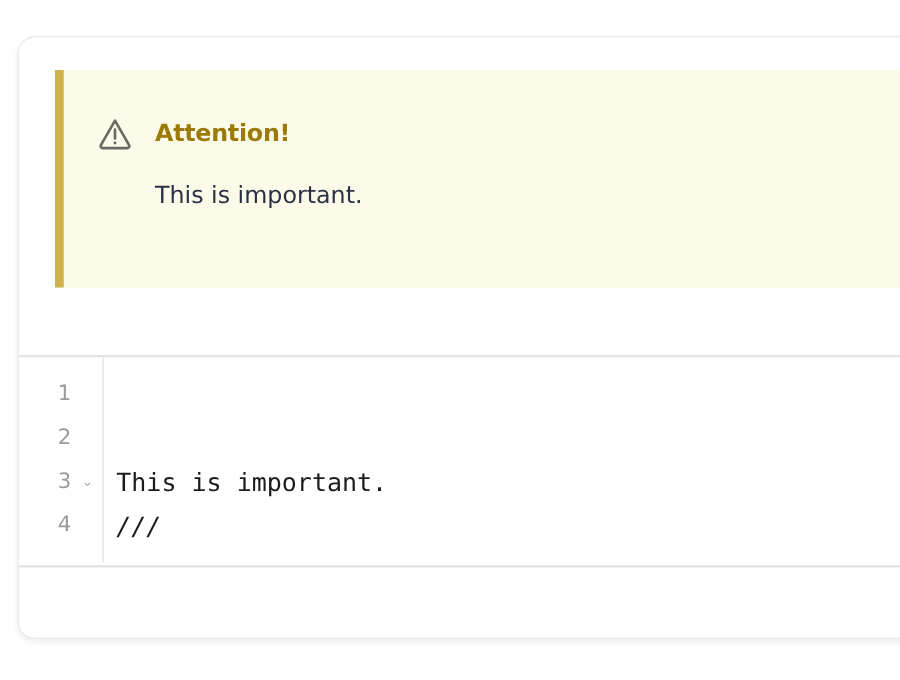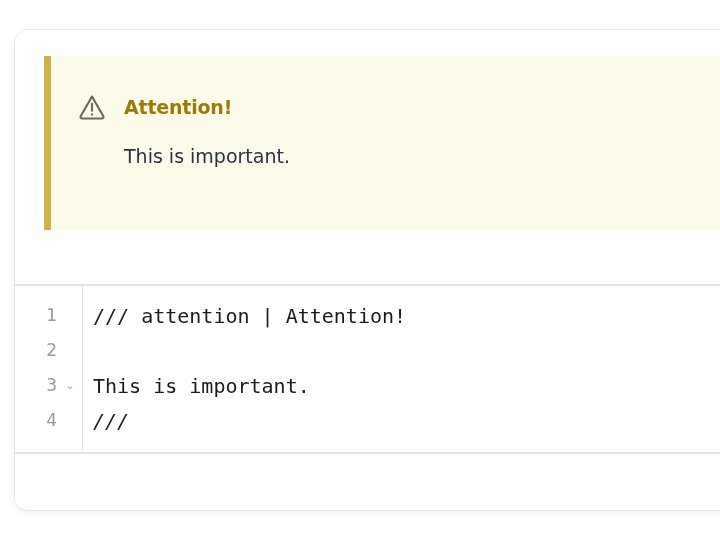"/// attention | Attention!" span.code-text { html: <span>/// attention | Attention!</span> -> none }
